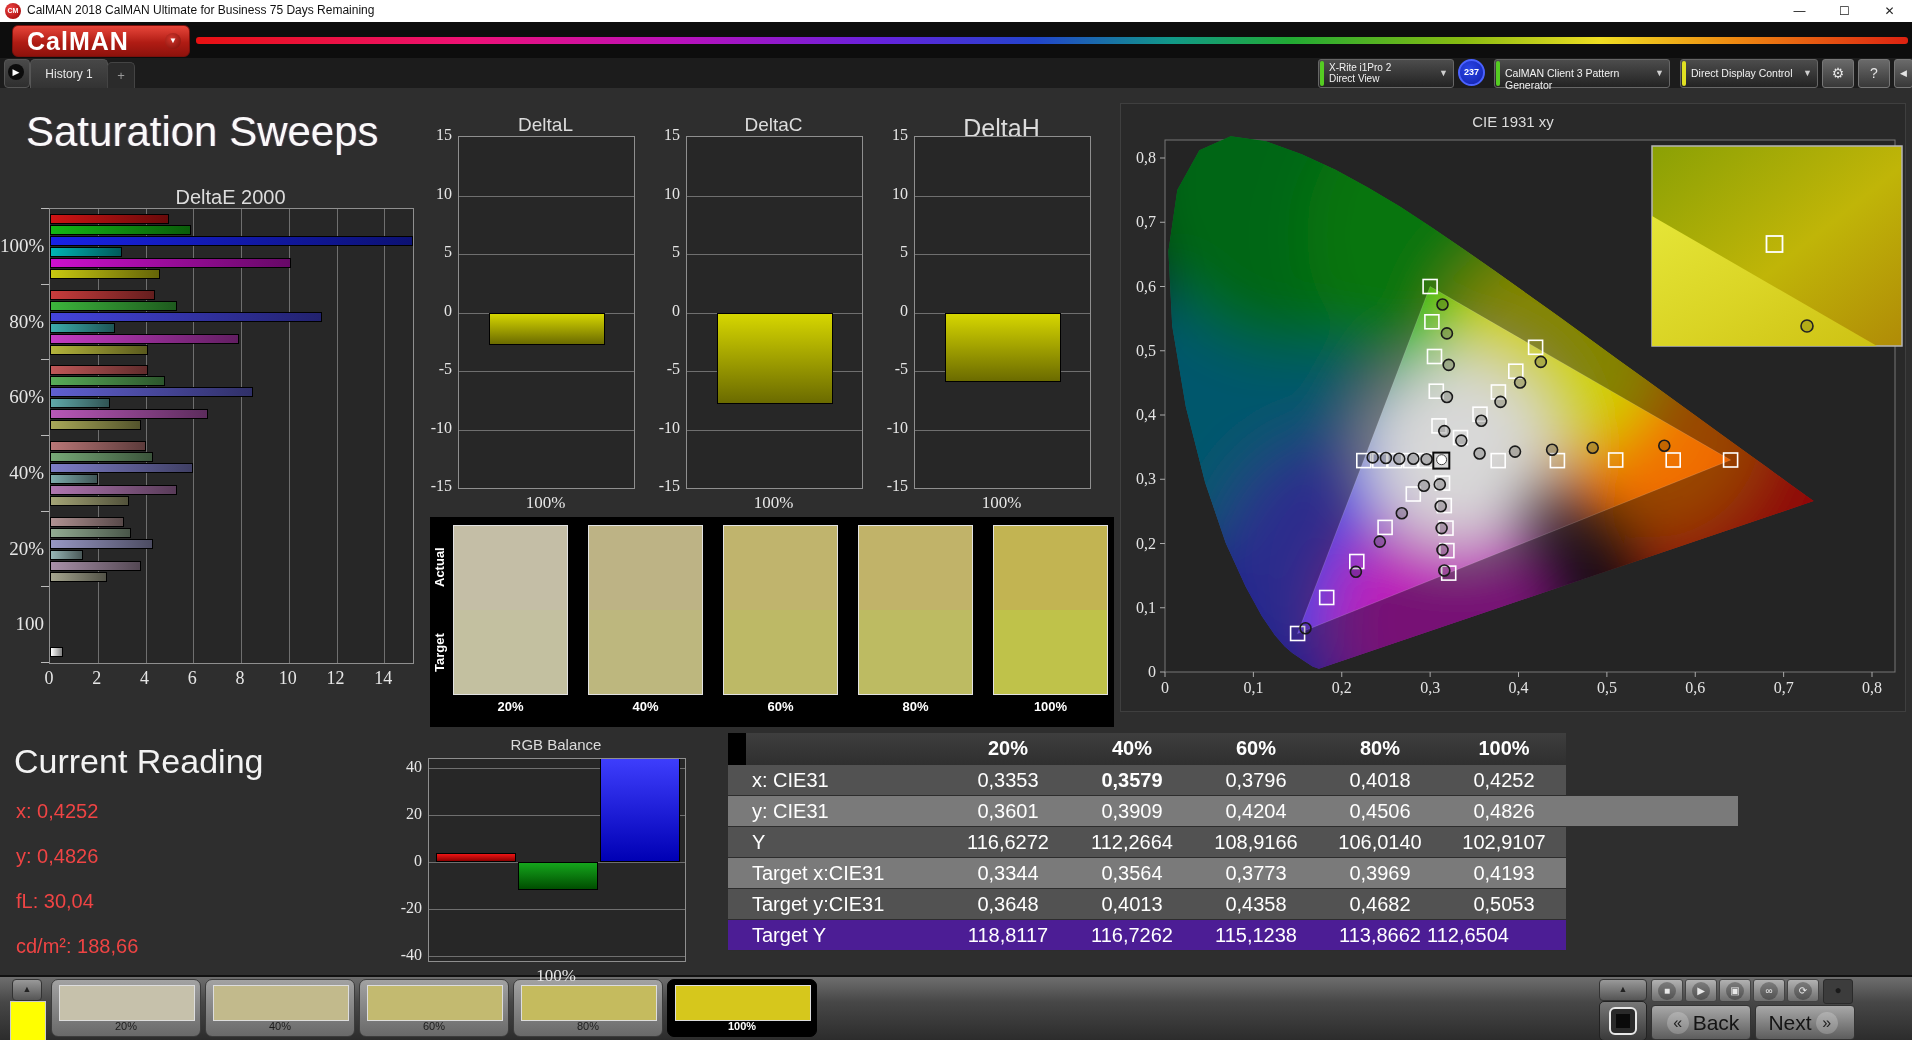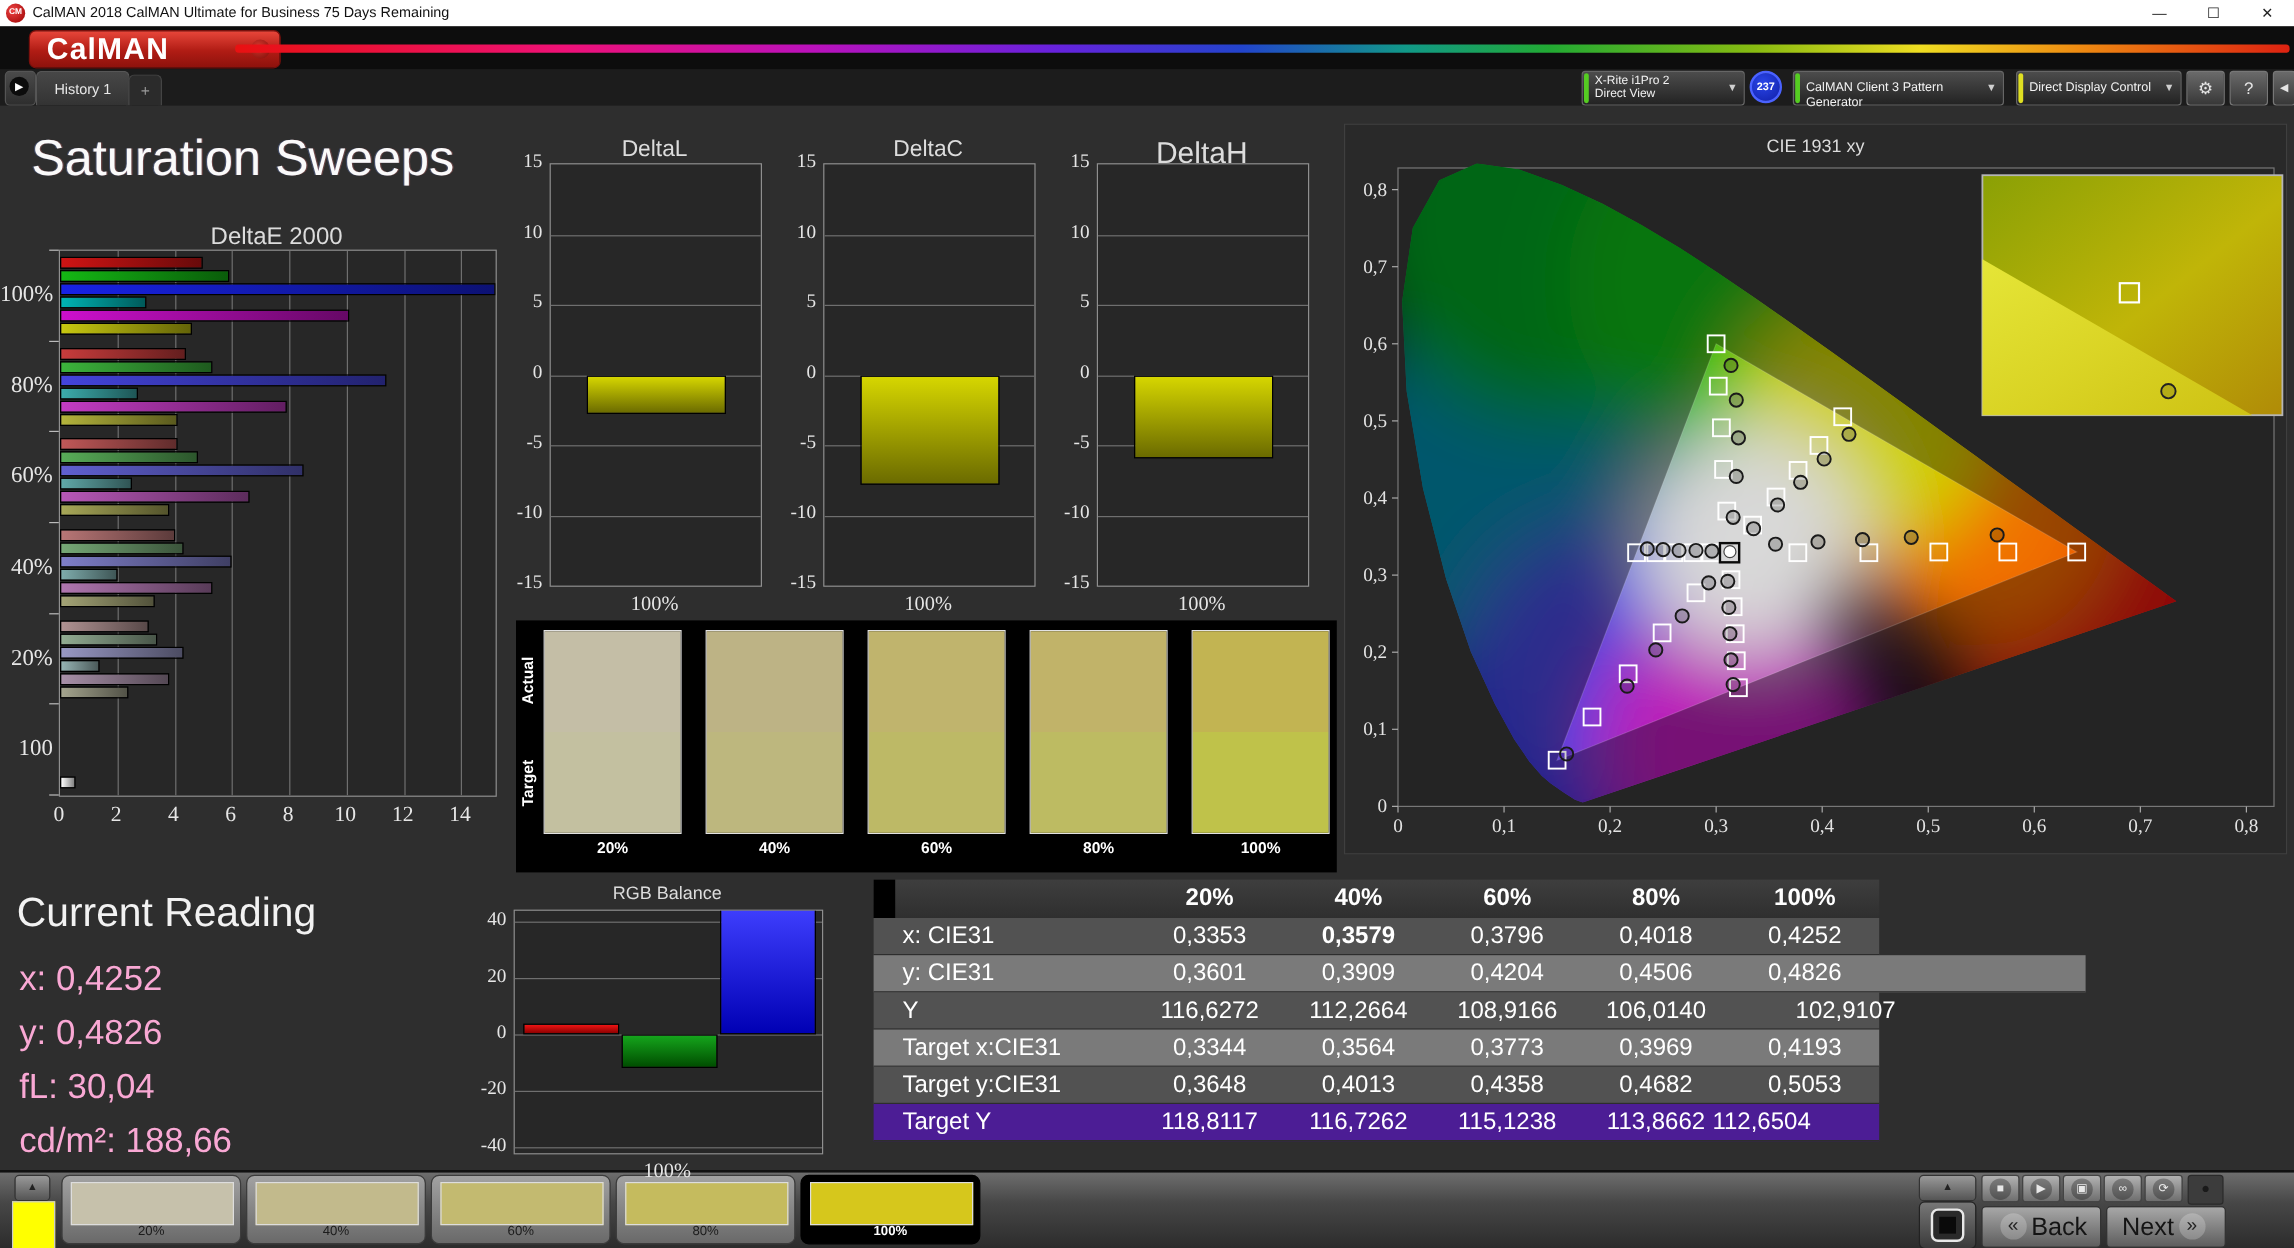"CalMAN" .logobtn { left: 24px -> 12px; padding-left: 32px -> none }
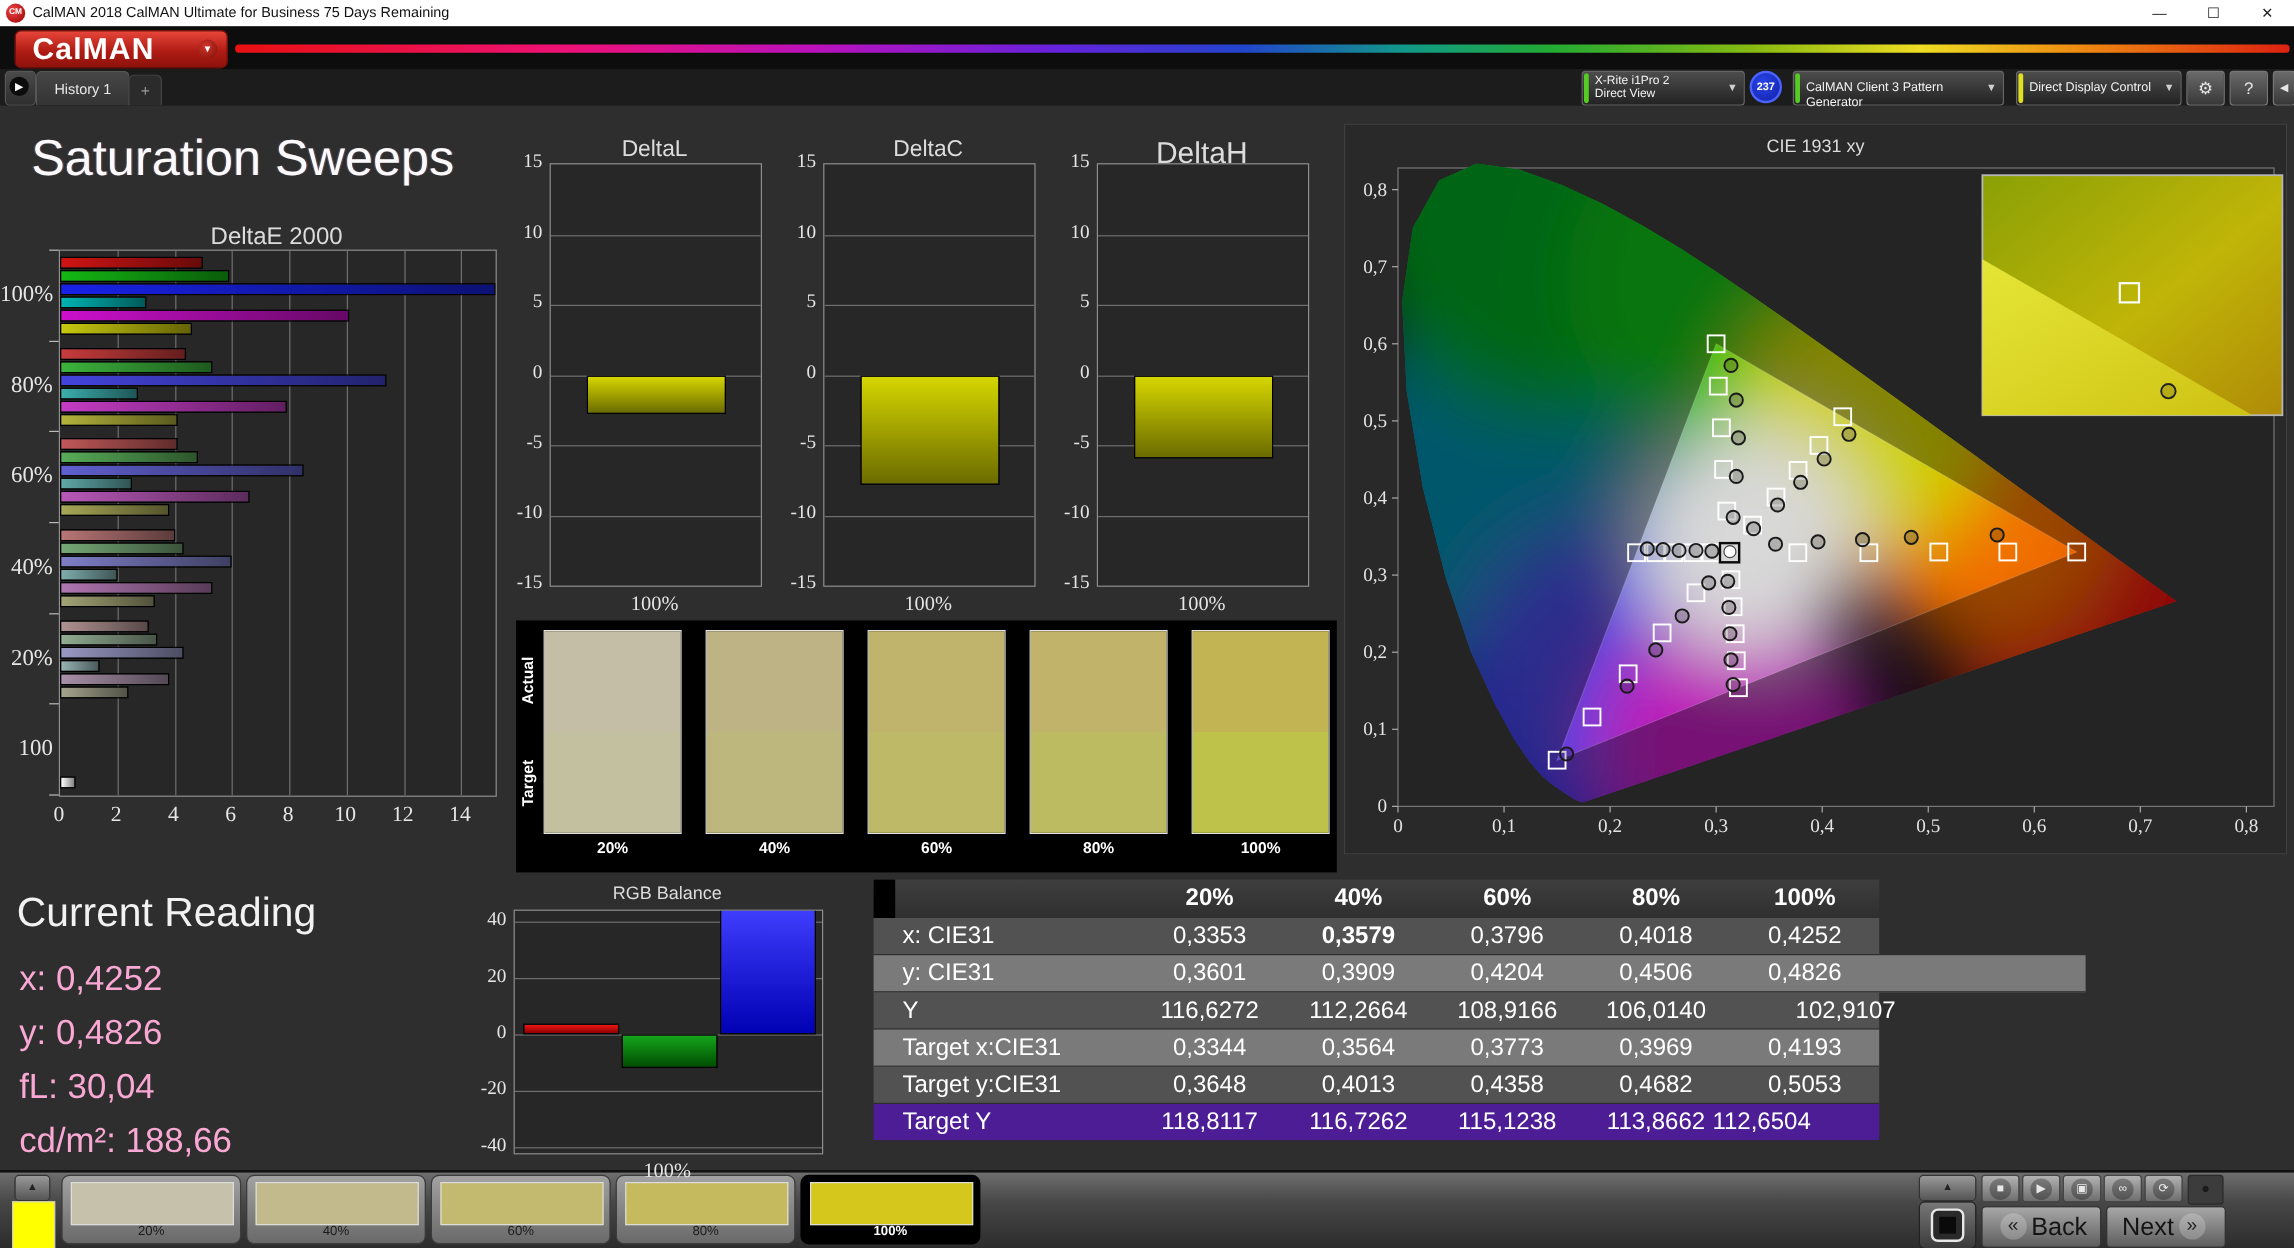"x: 0,4252" .critem { color: #f9a8d4 -> #ef4444; font-size: 29px -> 20px }
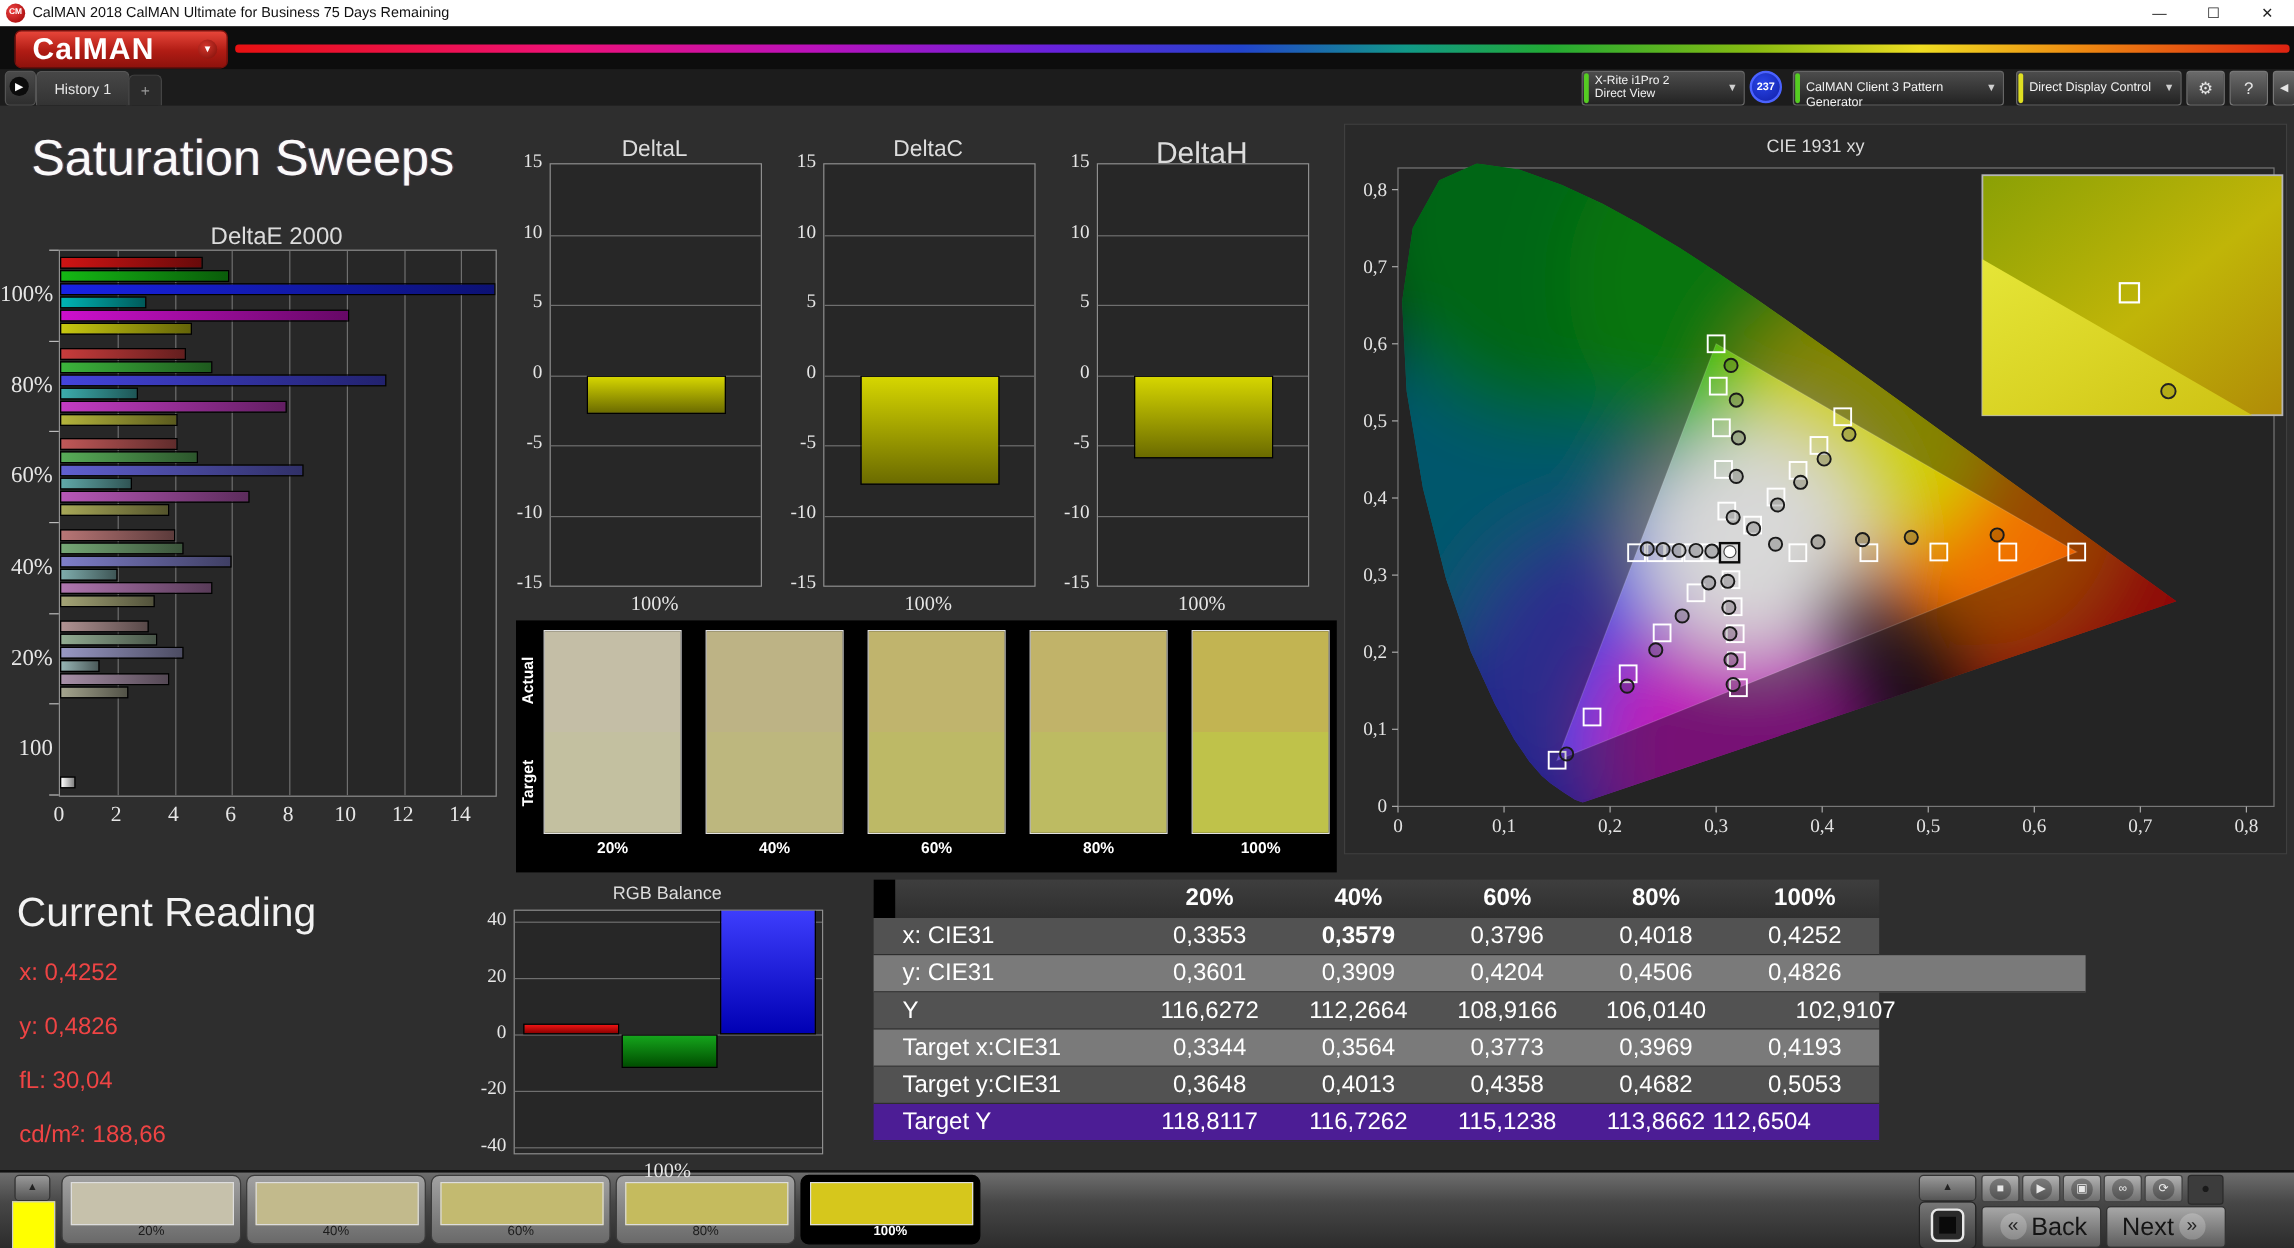"102,9107" div.dcell { left: 748px -> 714px }
